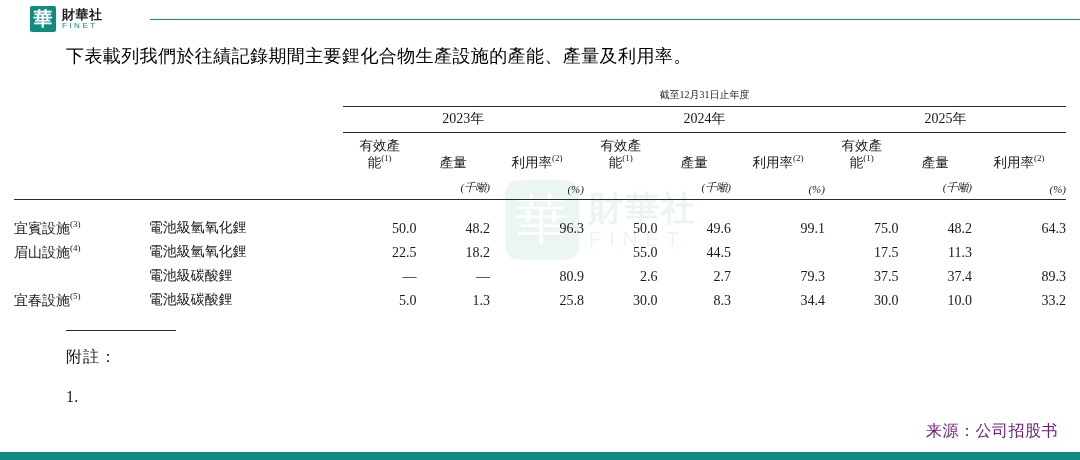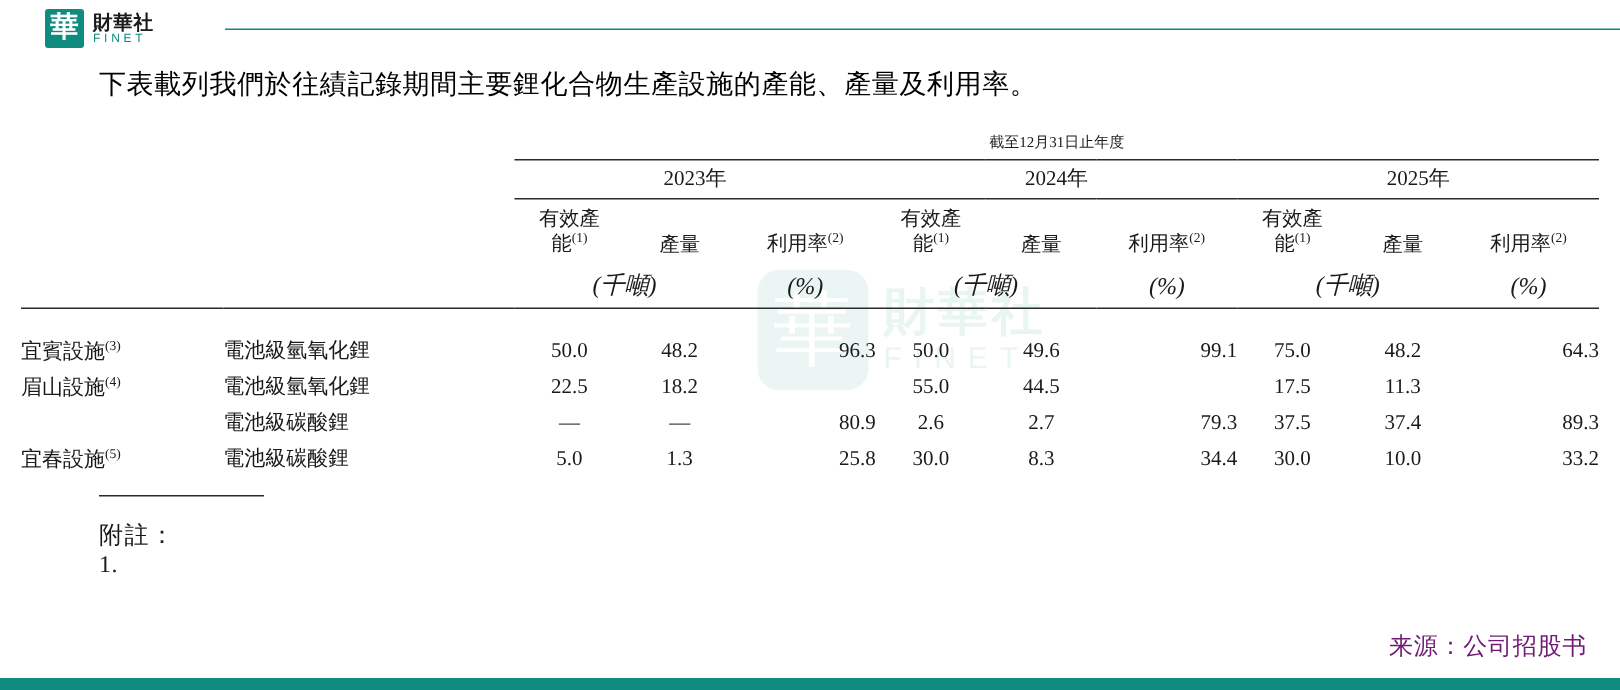"(千噸)" .hdr-unit { font-size: 16px -> 11px; text-align: center -> right }
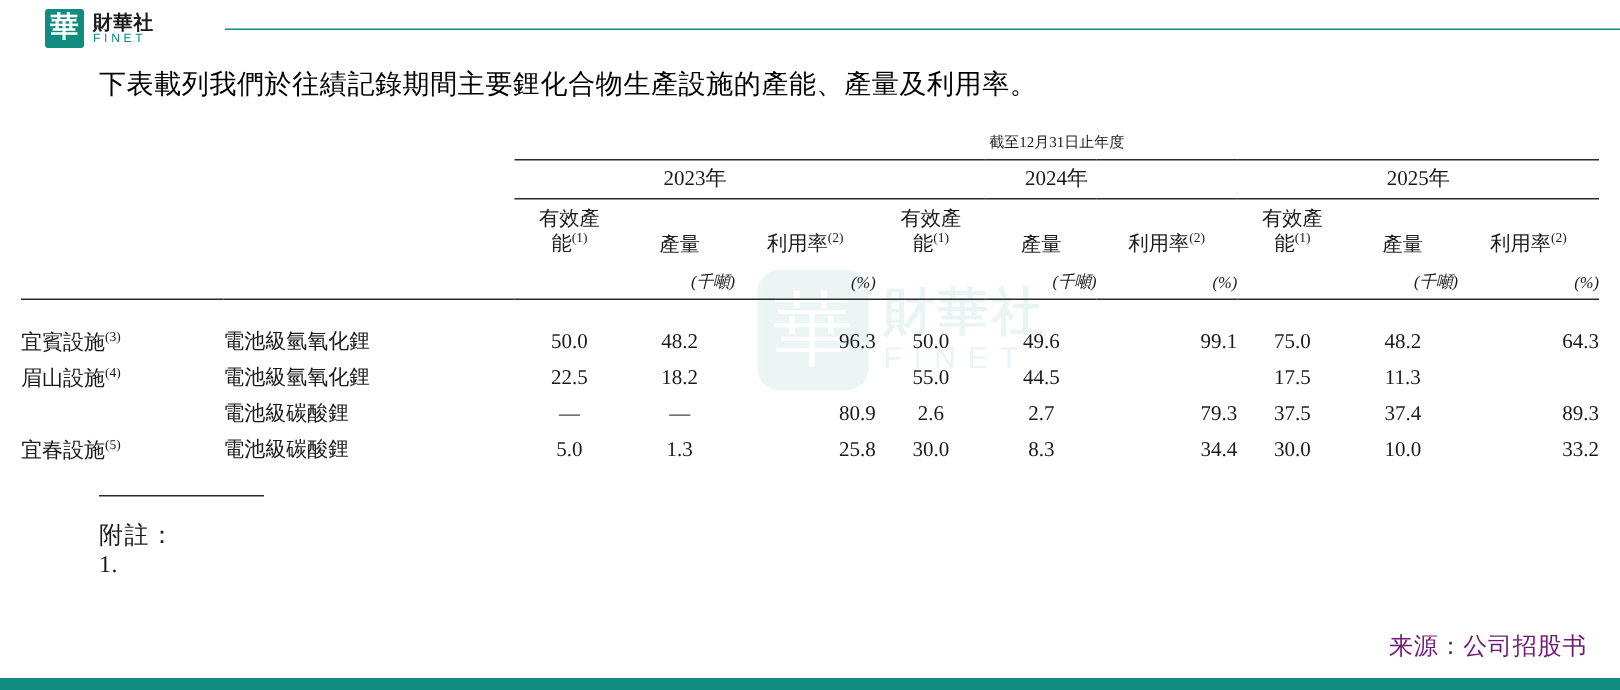"50.0" .cell-num { text-align: center -> right }
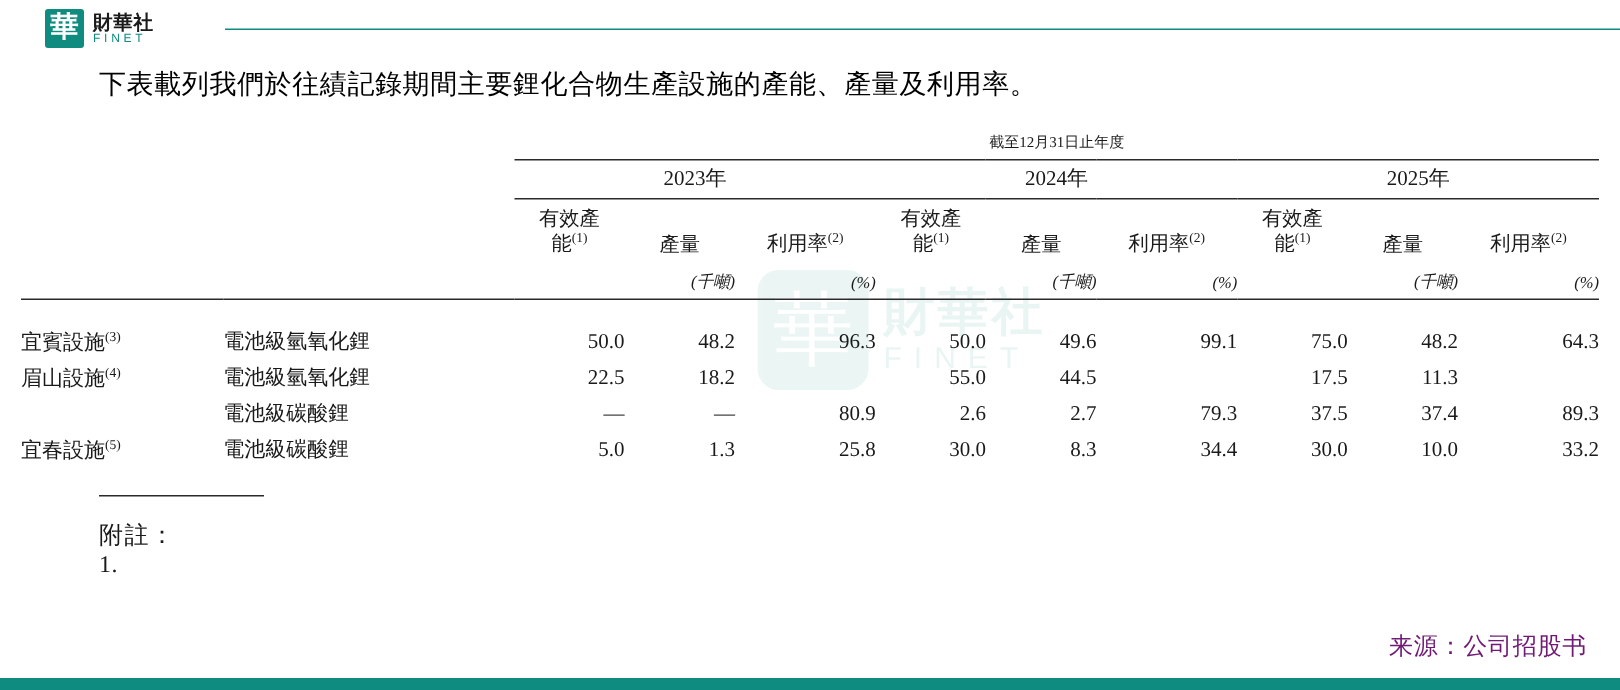"附註：" .notes-title { margin-bottom: none -> 20px }
